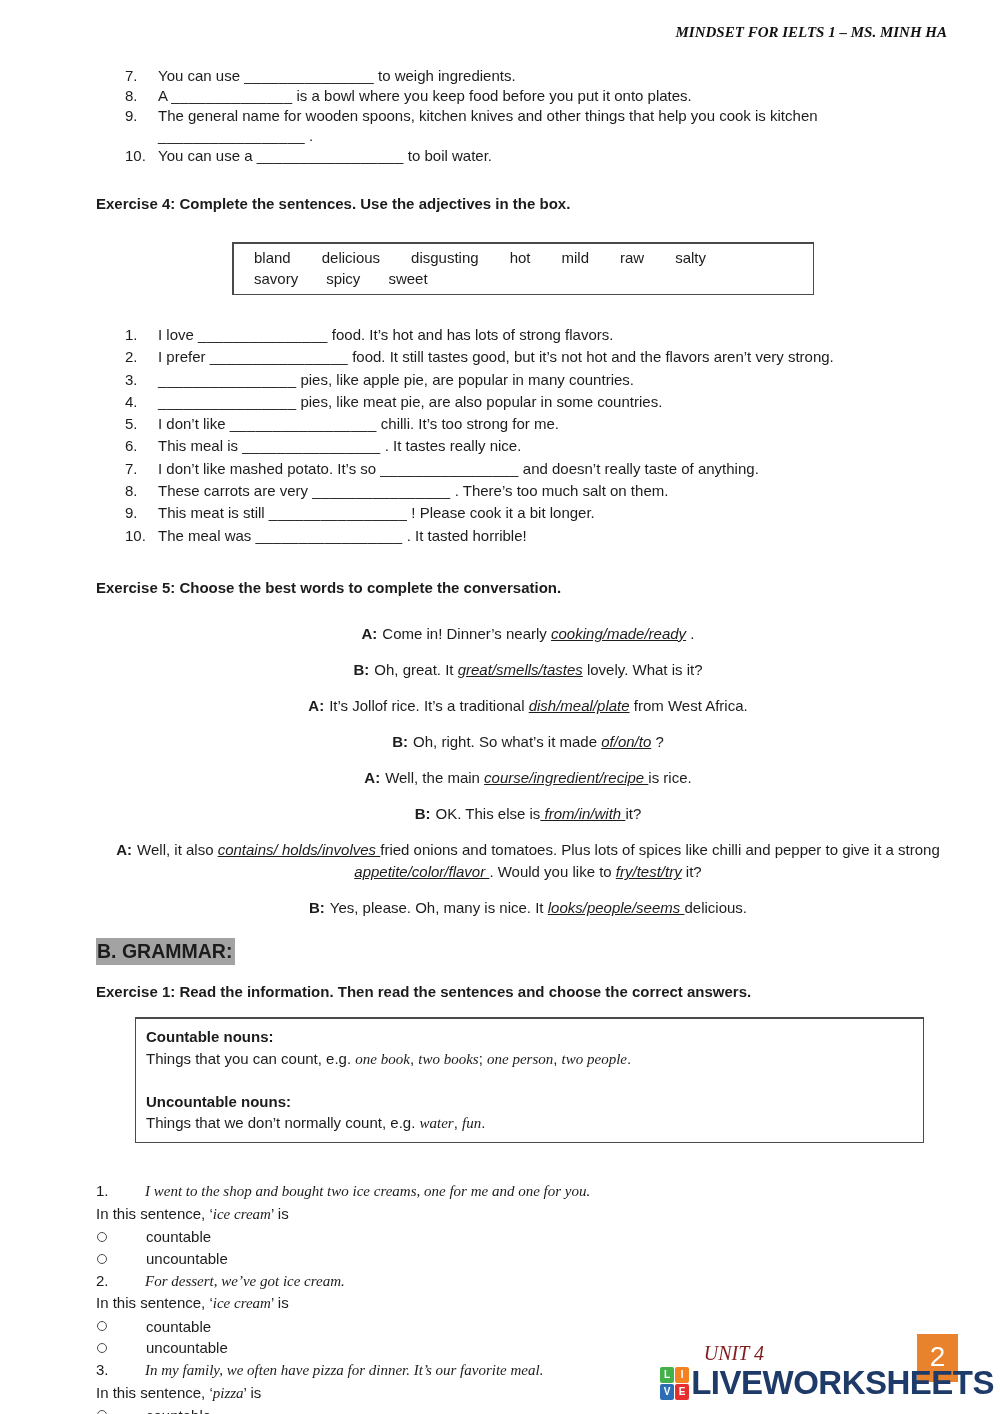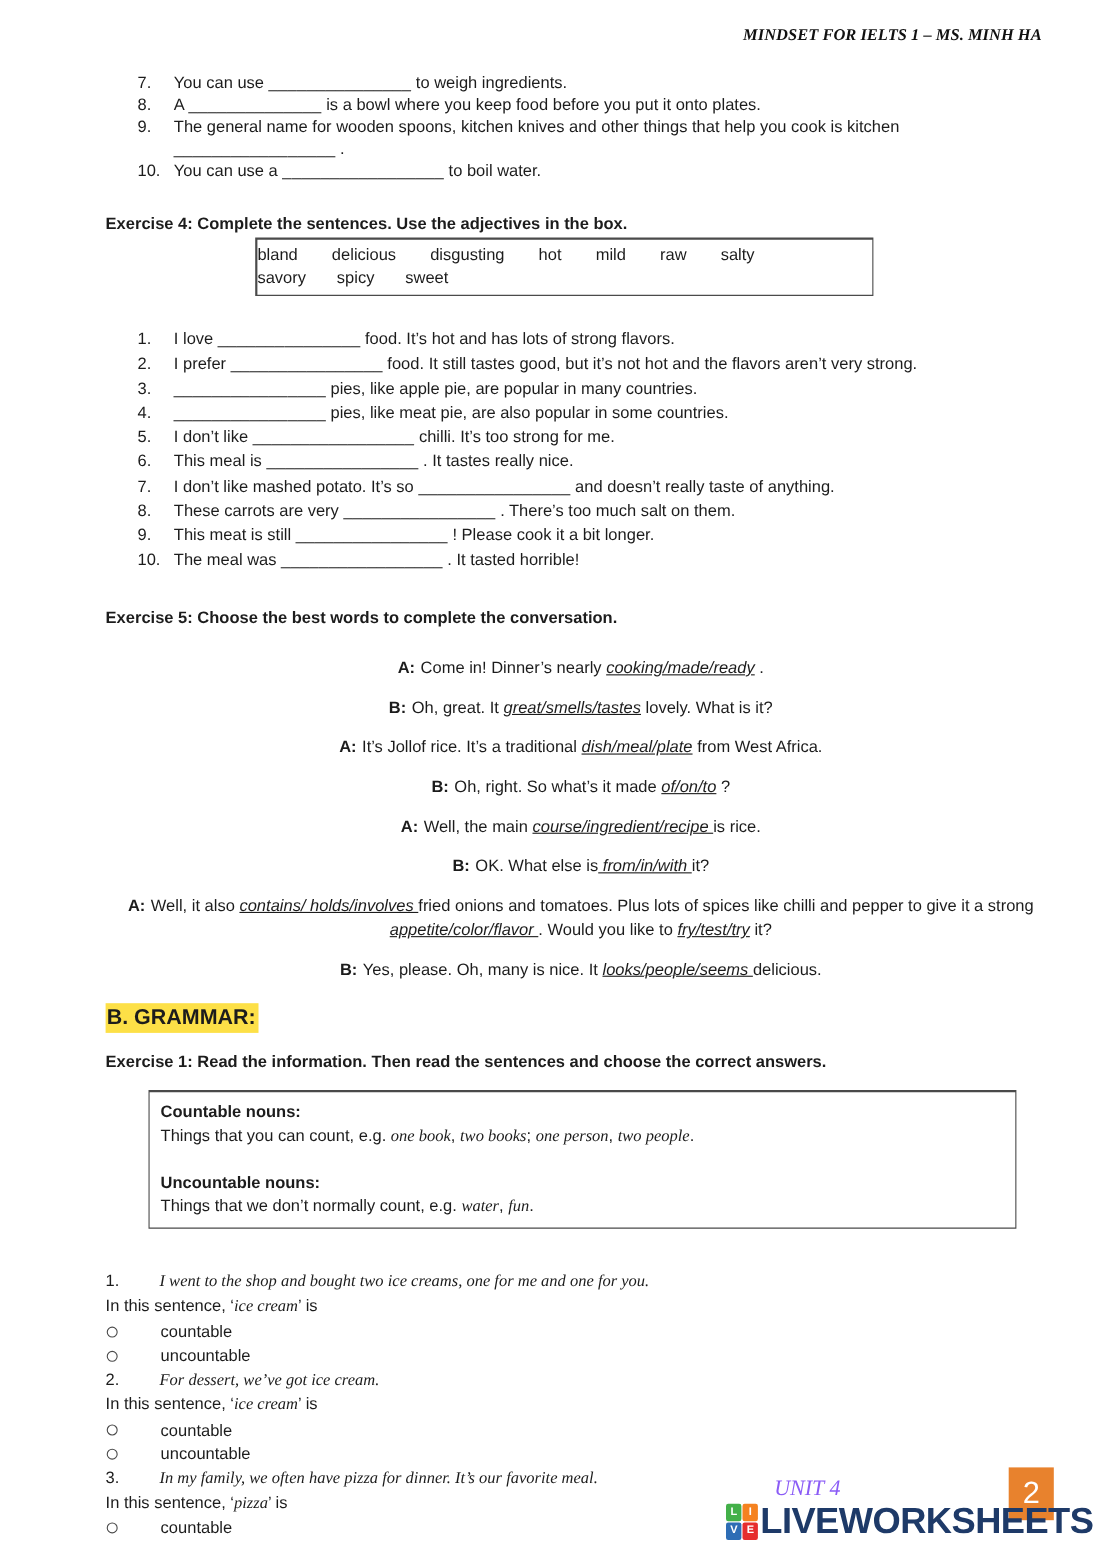"bland delicious disgusting hot mild" .word-box { margin: 2px 0 0 232px -> 28px 0 0 232px; padding: 3px 0 5px 0 -> 3px 0 5px 20px }
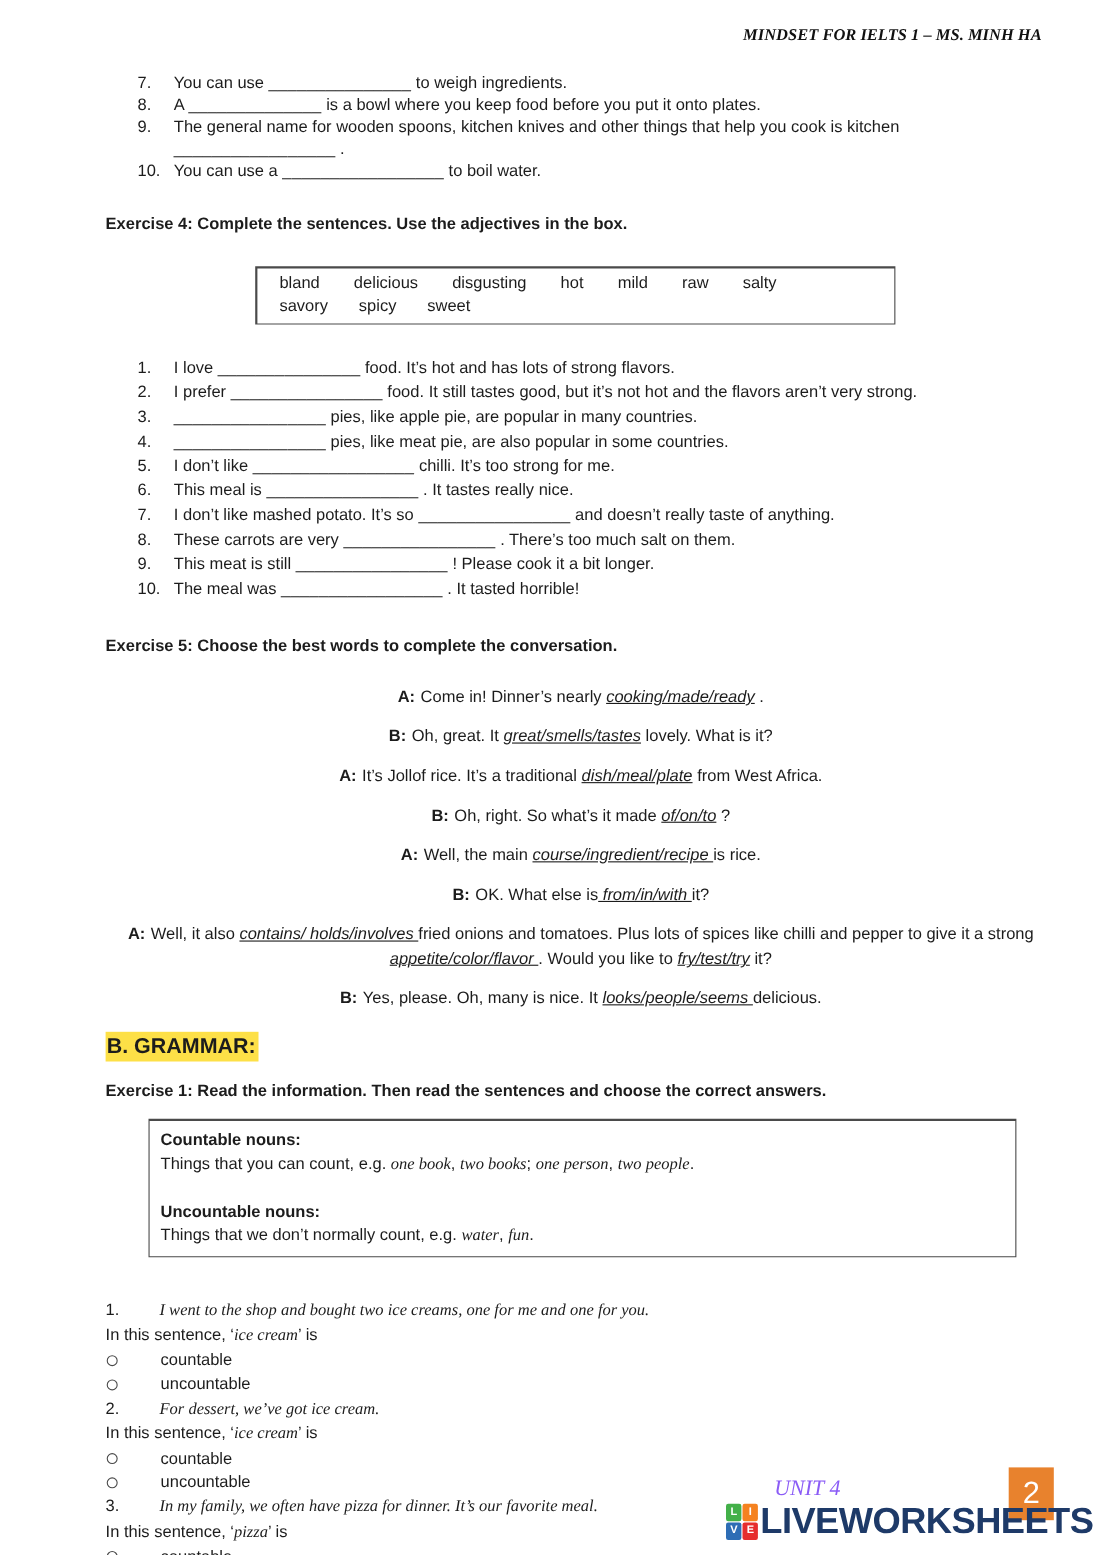"OK. What else is" span { text: What -> This }
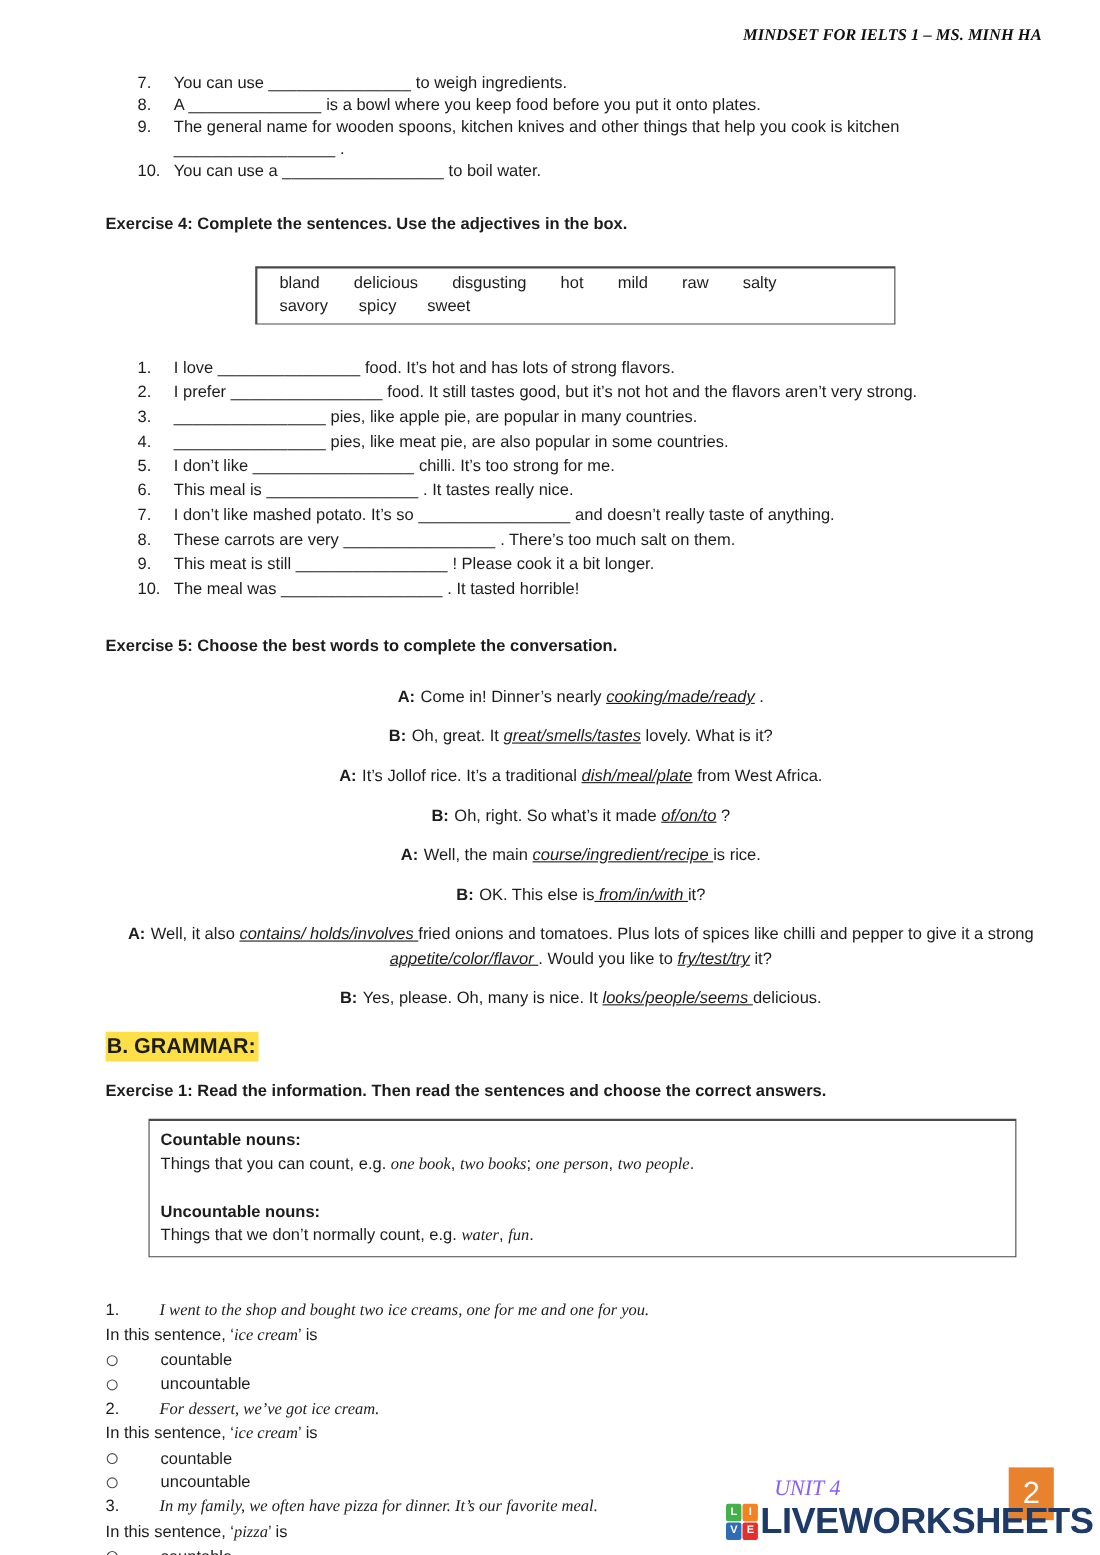"B. GRAMMAR:" .section-heading { background: #fde047 -> #a3a3a3 }
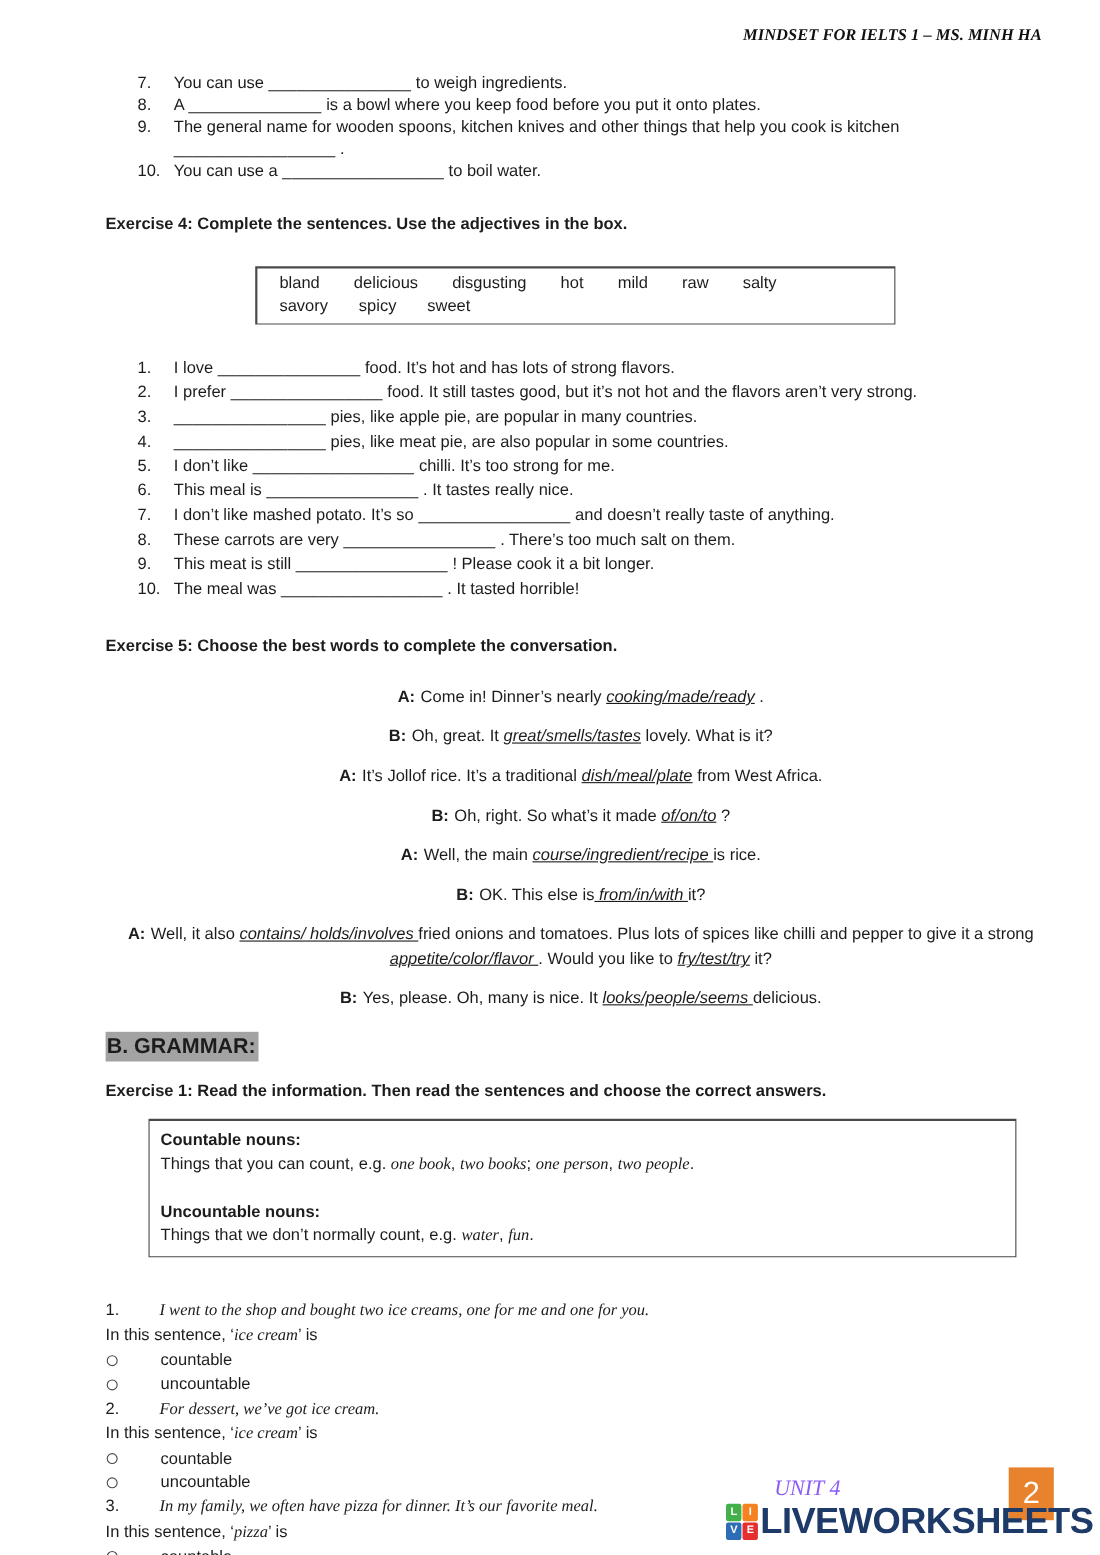"UNIT 4" .unit-label { color: #8b5cf6 -> #7f1d1d }
